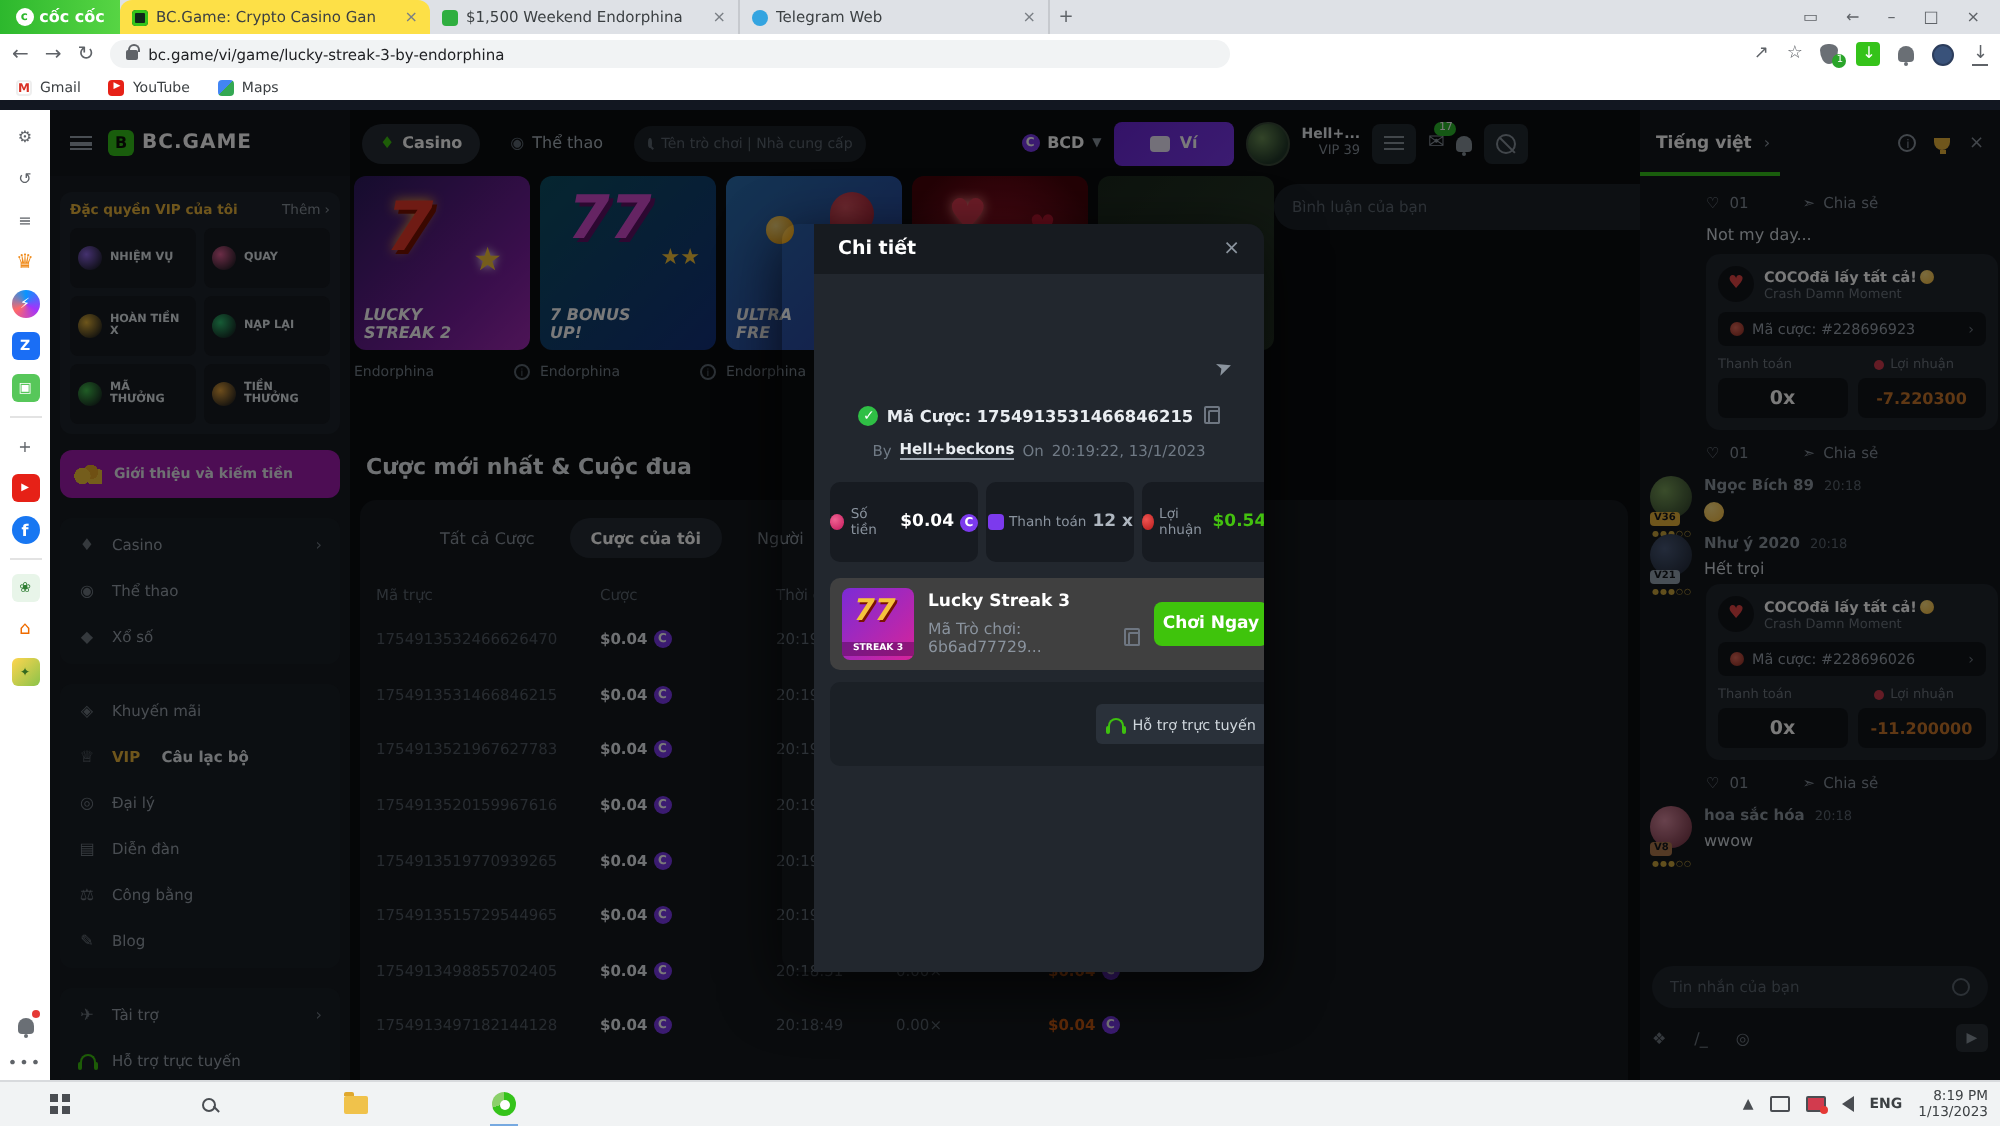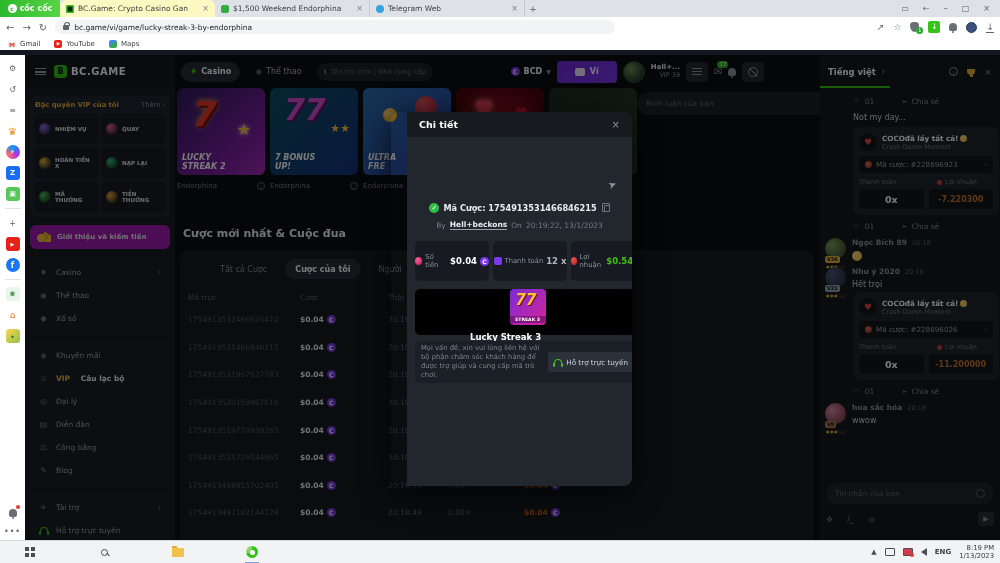"BC.Game: Crypto Casino Gan" .tab.active { background: #fef9c3 -> #fde047 }
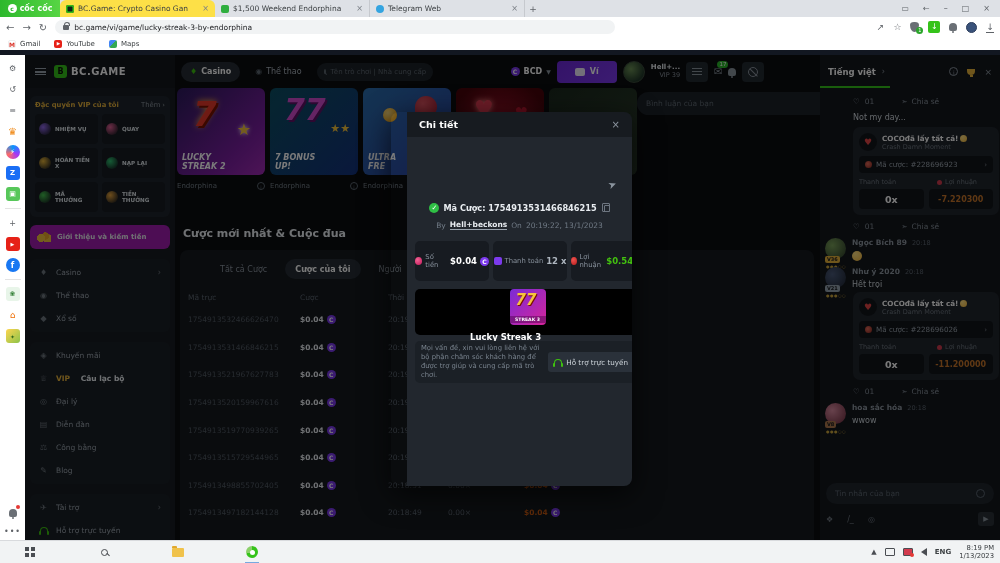"77" .mdgame { background: #000000 -> #404040; flex-direction: column -> none }
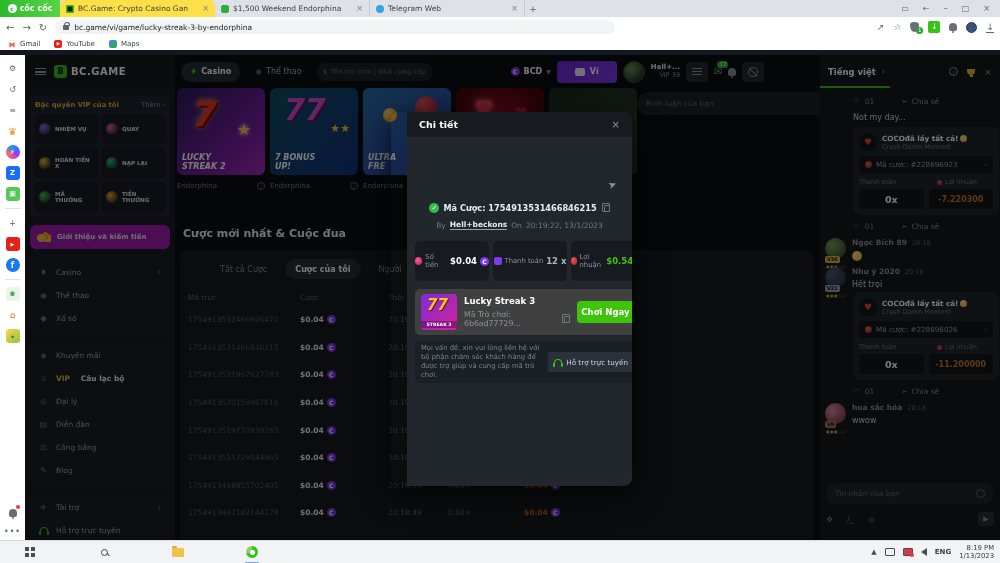"Mọi vấn đề, xin vui" div.notetxt { html: <div>Mọi vấn đề, xin vui lòng liên hệ với bộ phận chăm sóc khách hàng để được trợ giúp và cung cấp mã trò chơi.</div> -> none }
